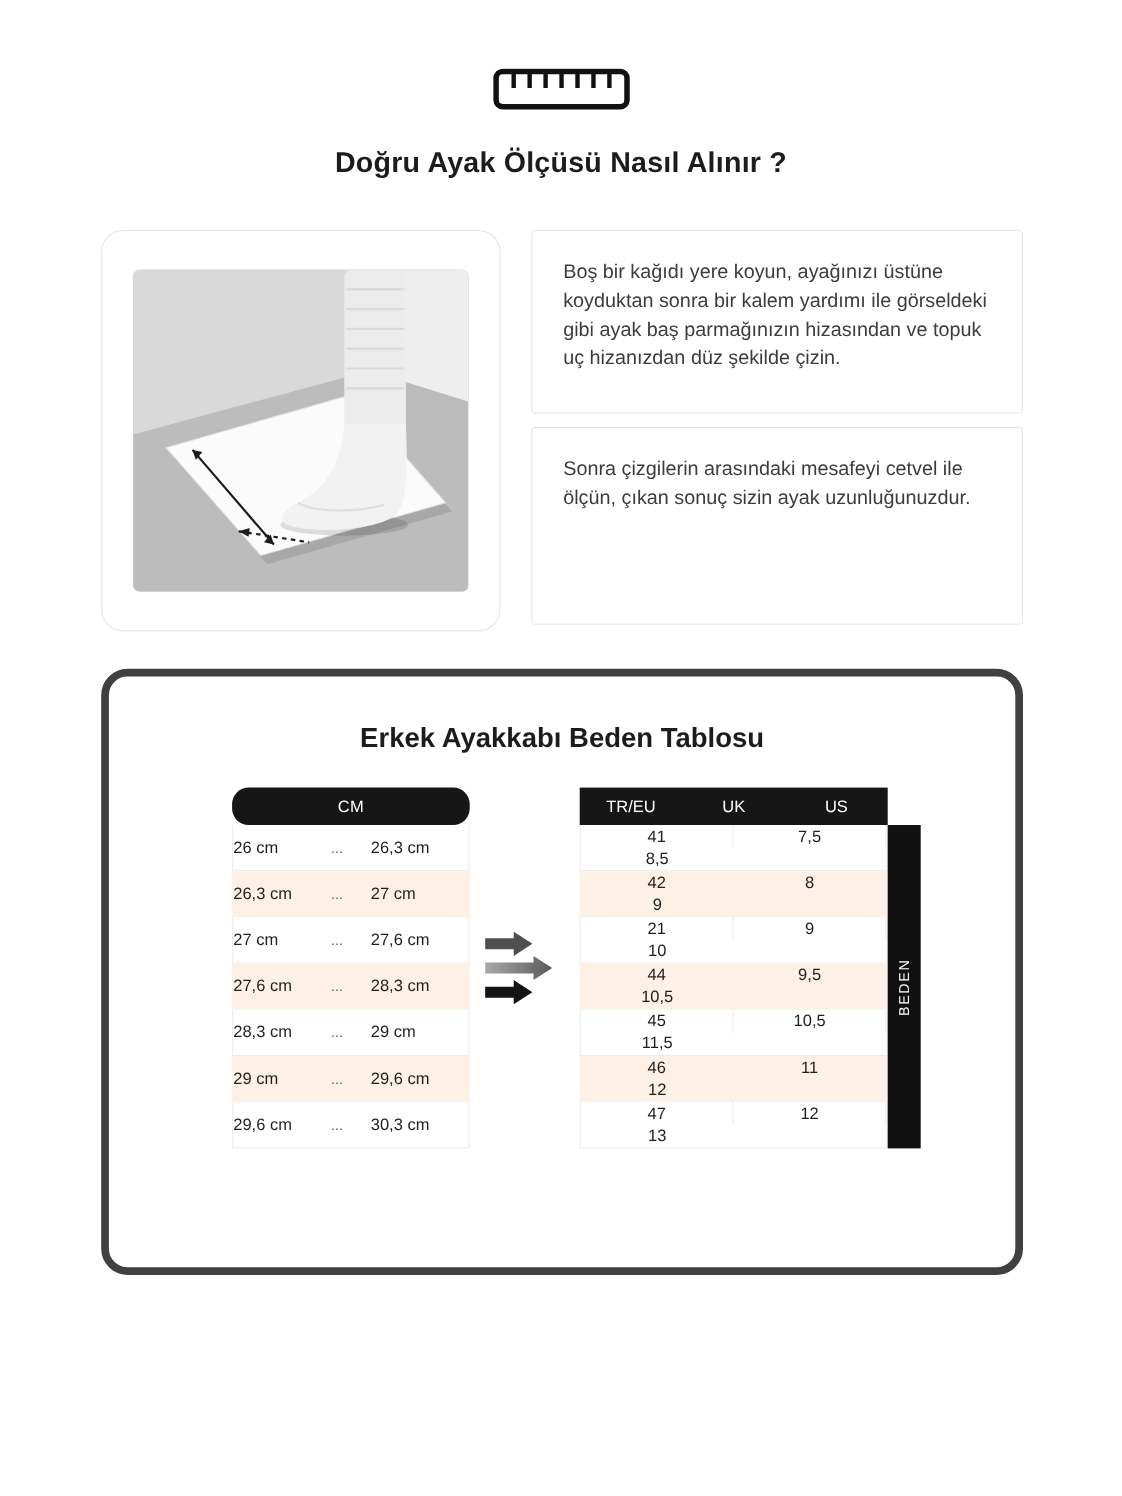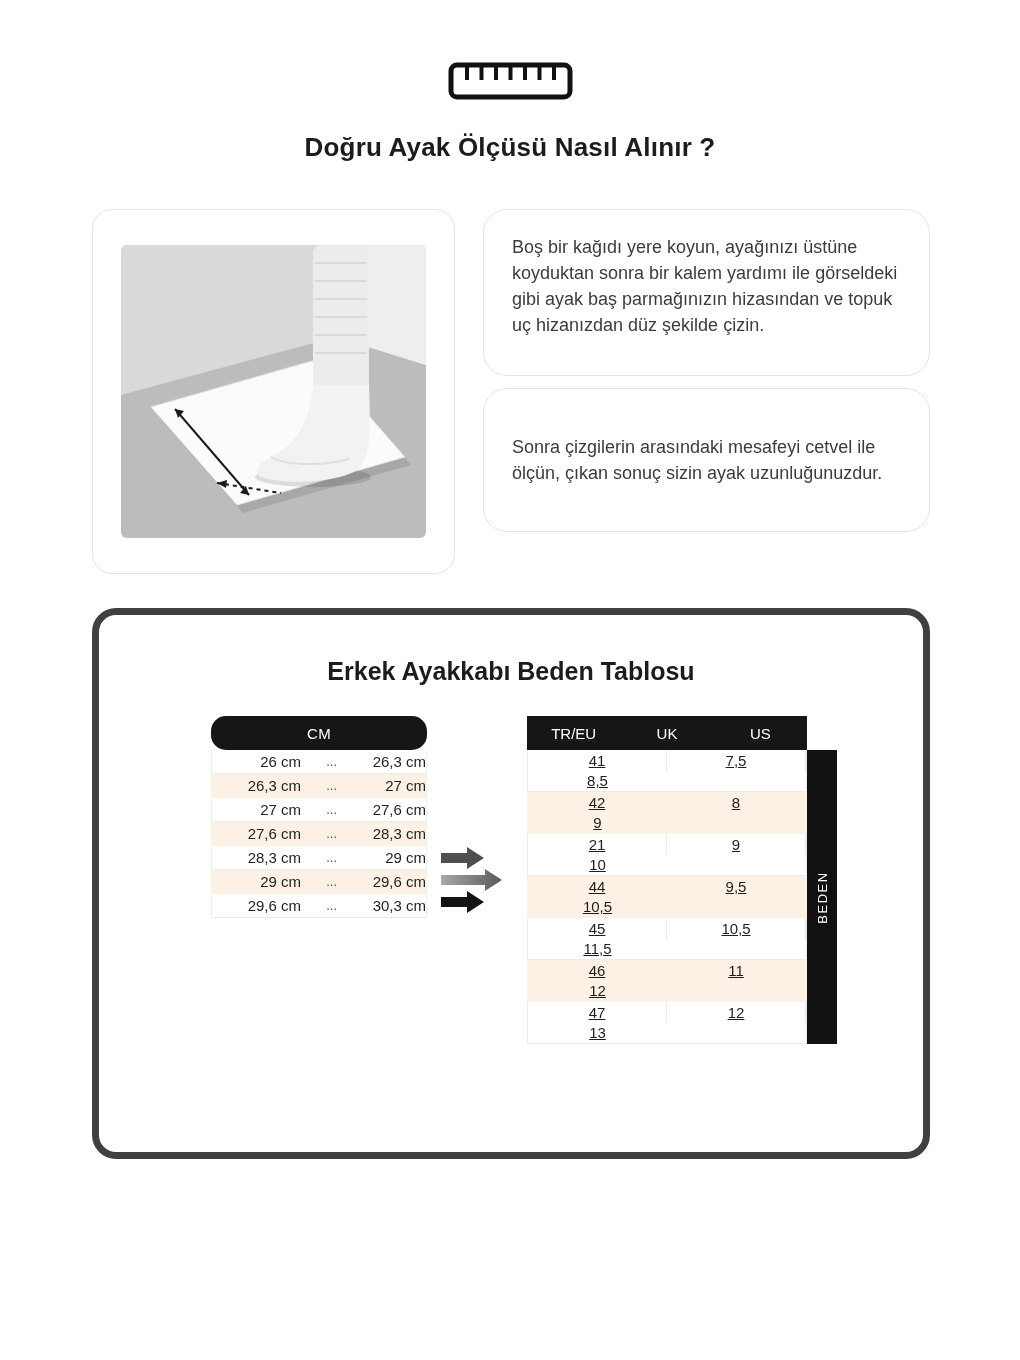"Boş bir kağıdı yere koyun," .step-card { border-radius: 24px -> 4px }
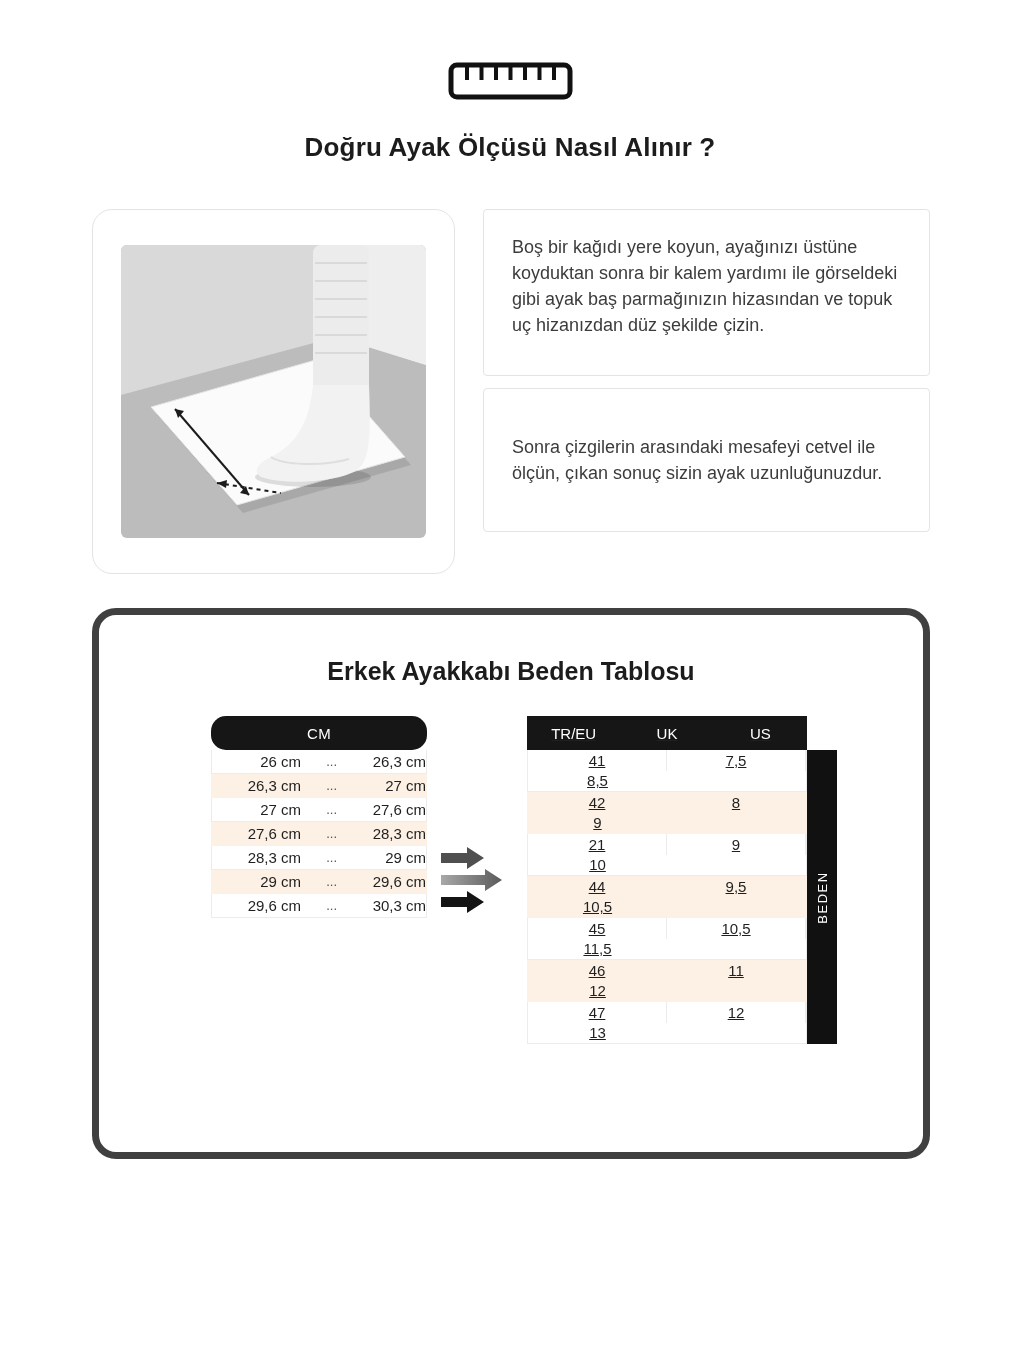"Sonra çizgilerin arasındaki mesafeyi" .step-card.second { align-items: center -> none; height: 144px -> 180px }
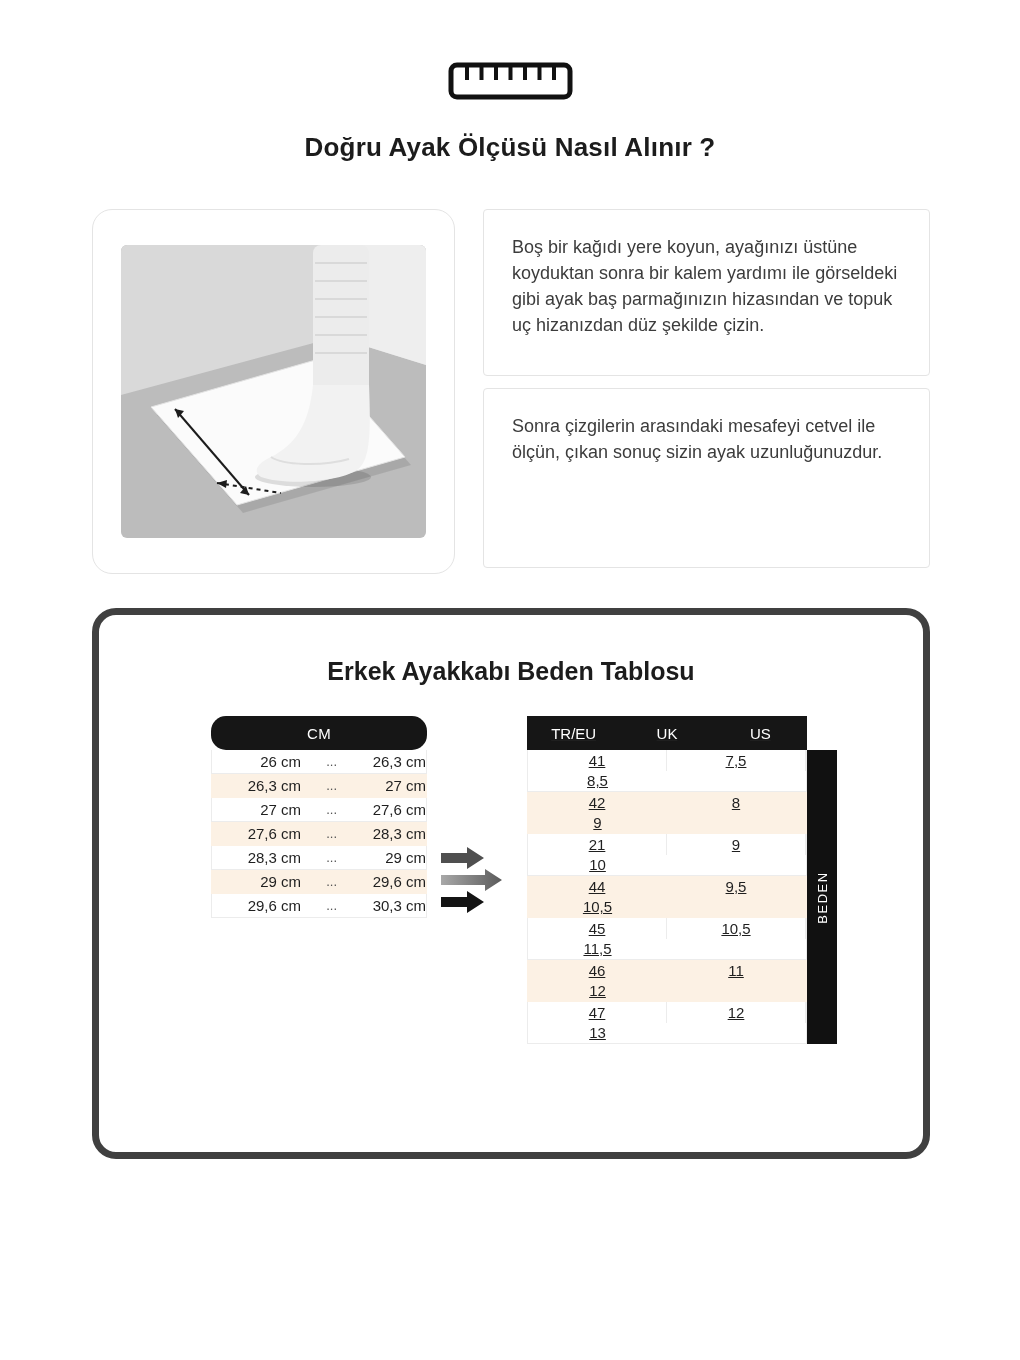"TR/EU" .sizes-table { text-decoration: underline -> none }
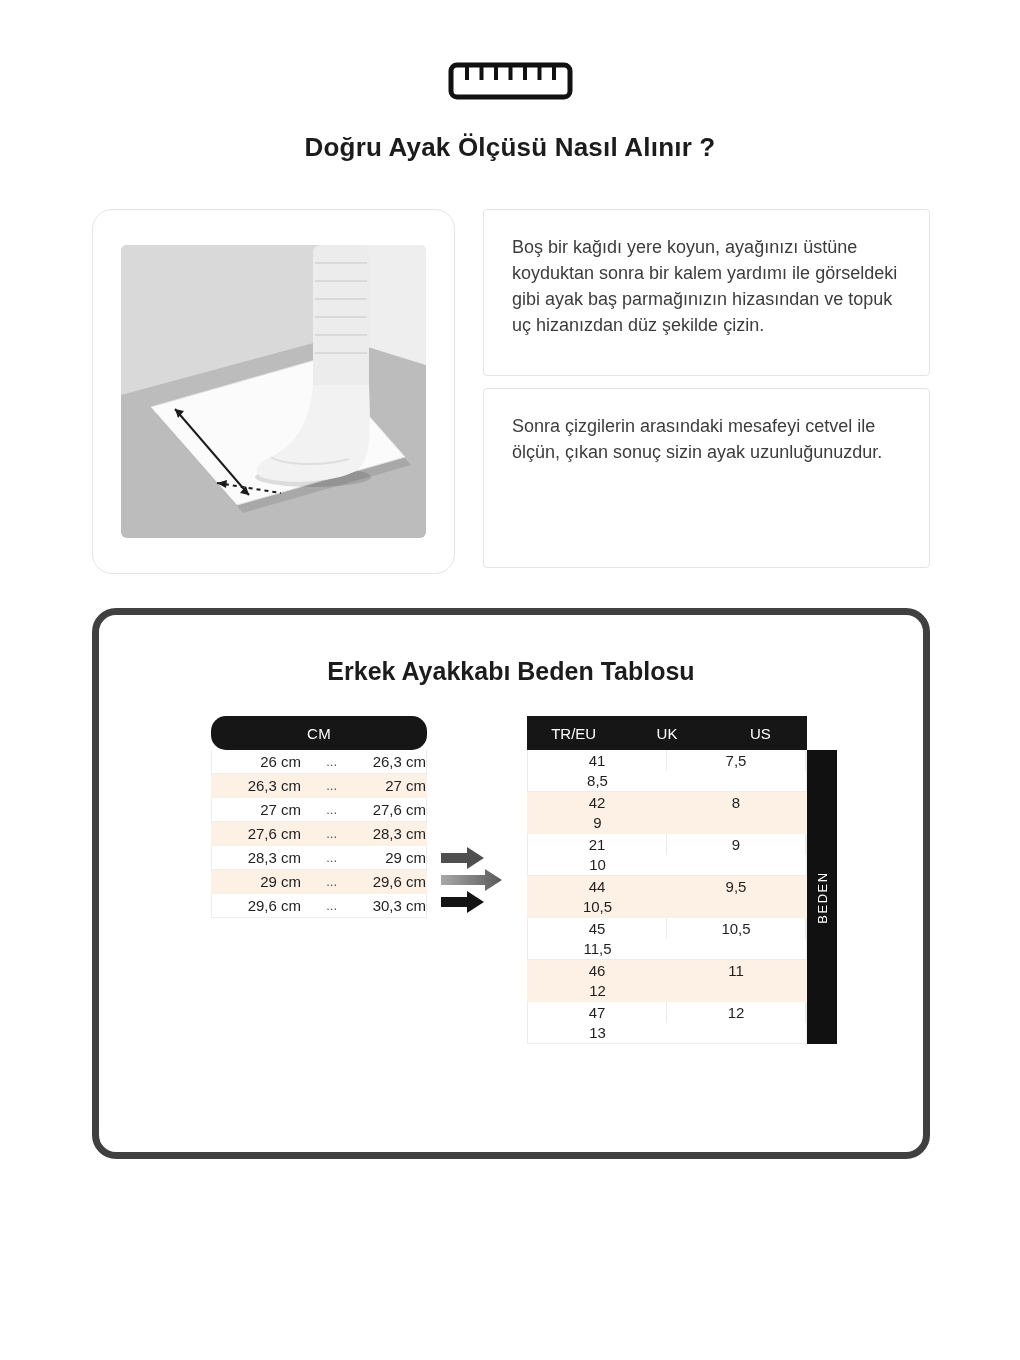"26 cm" .cm-row { height: 24px -> 42px; text-align: right -> left }
